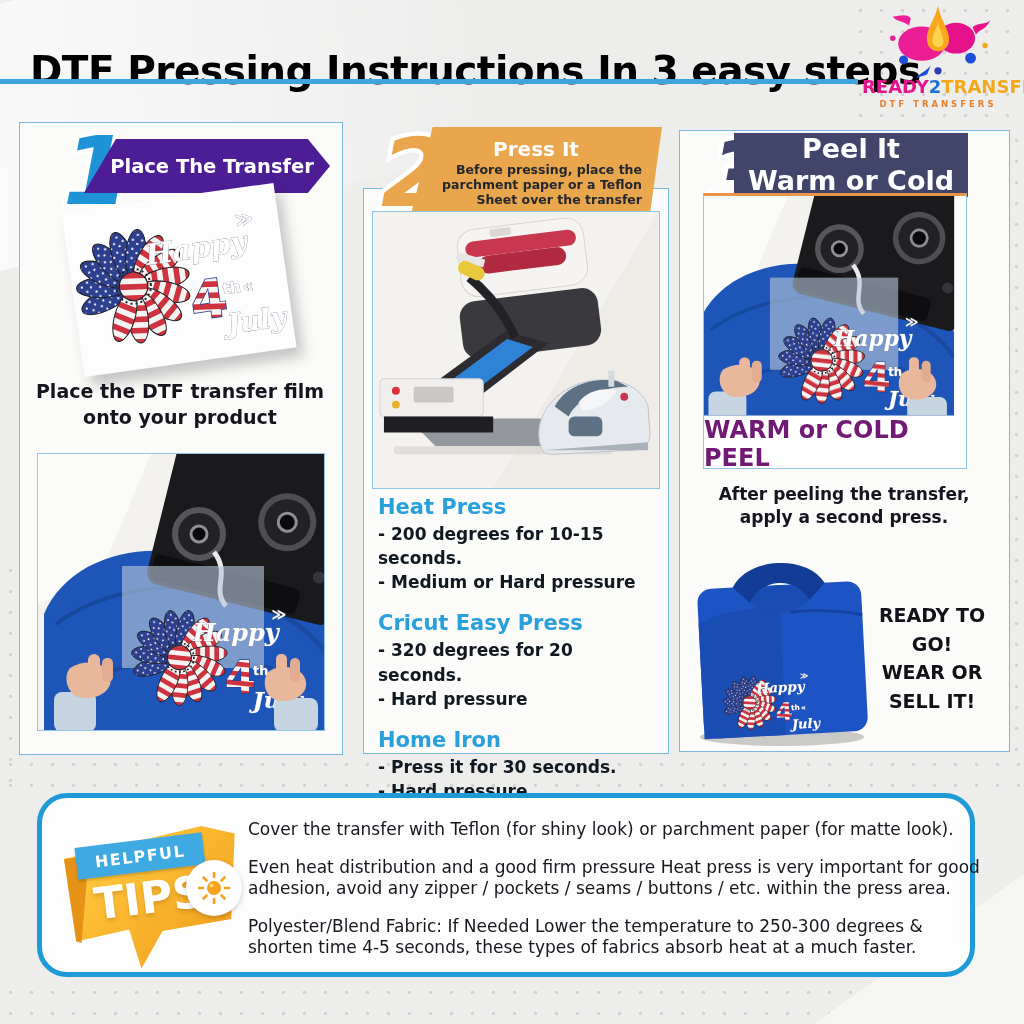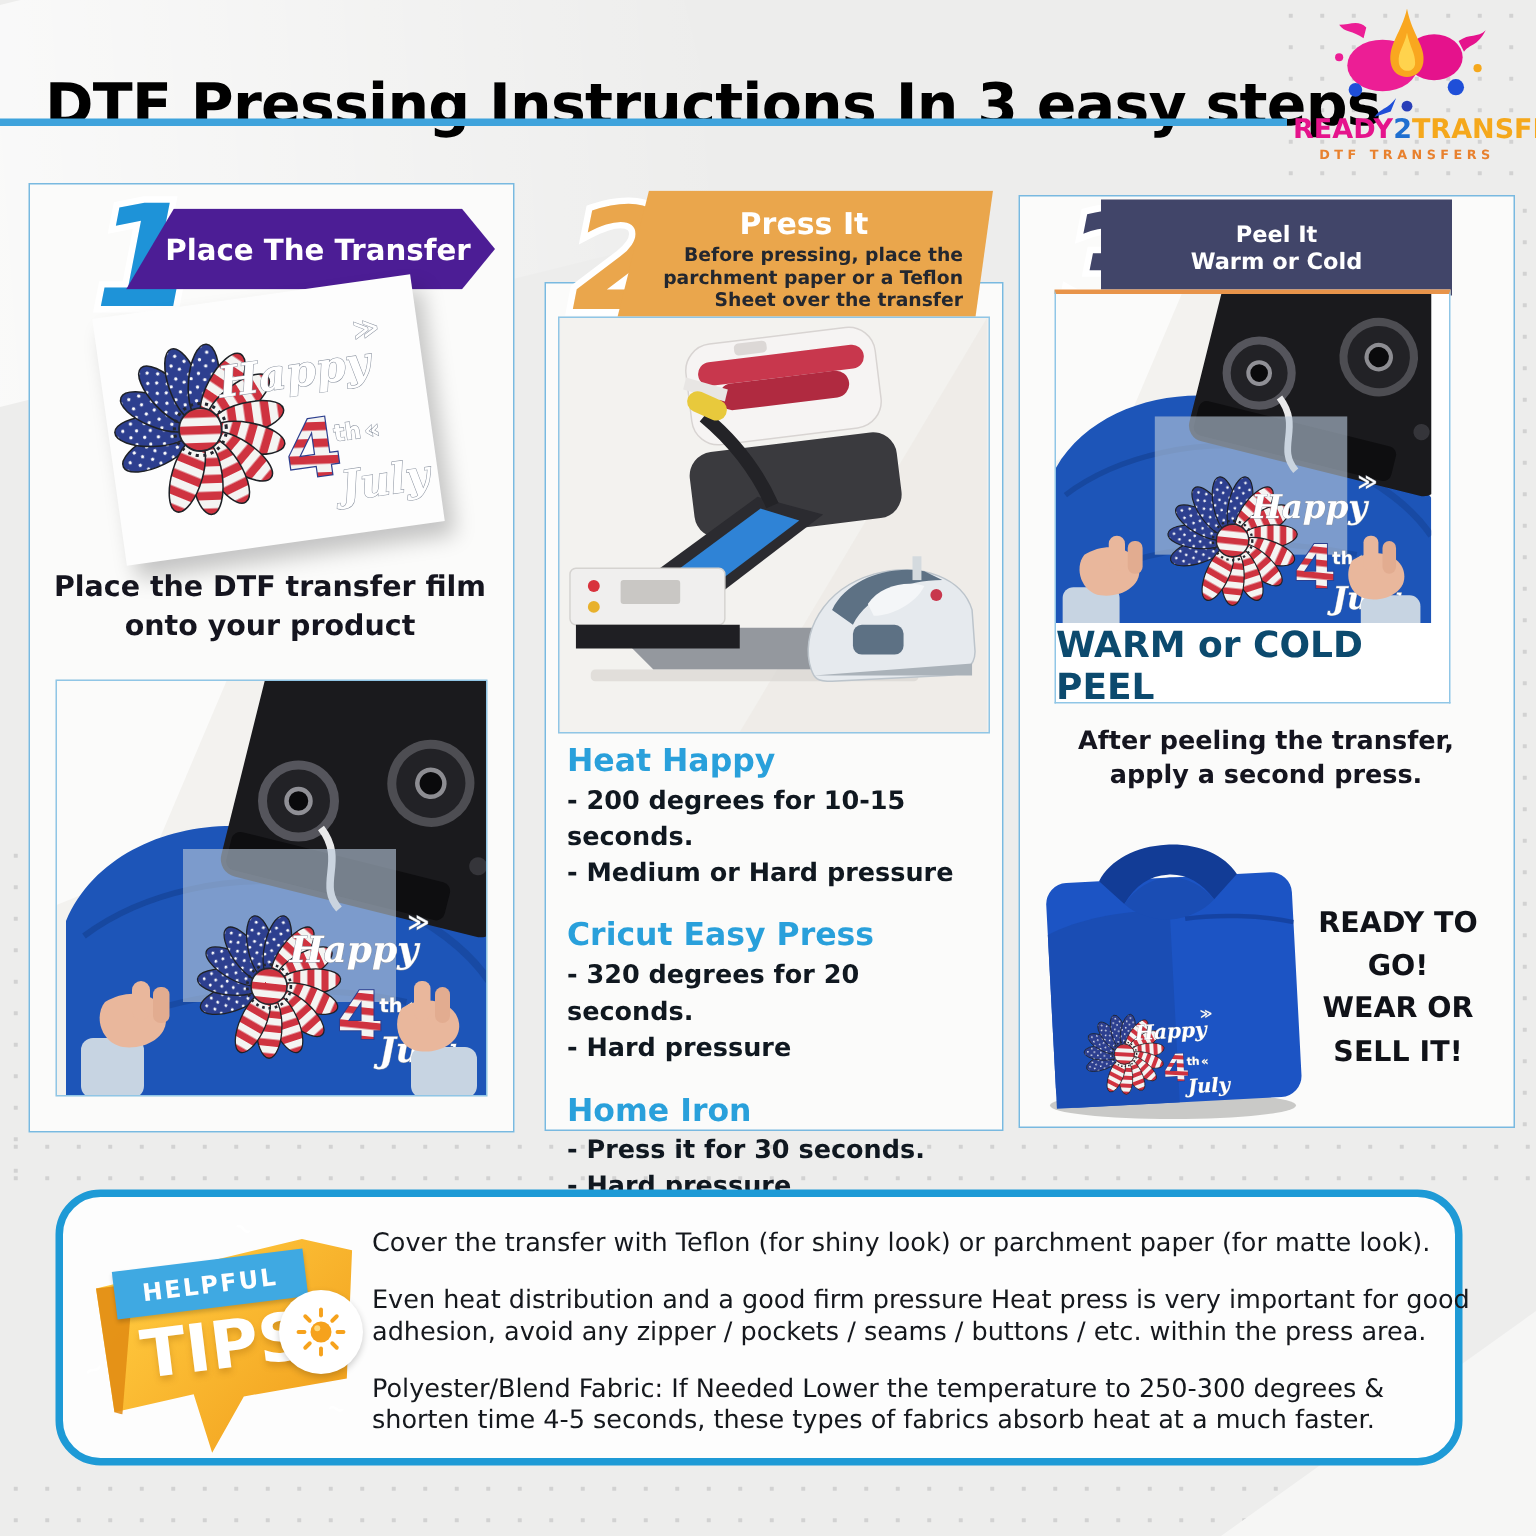"Peel It" .p3-banner { font-size: 15px -> 27px }
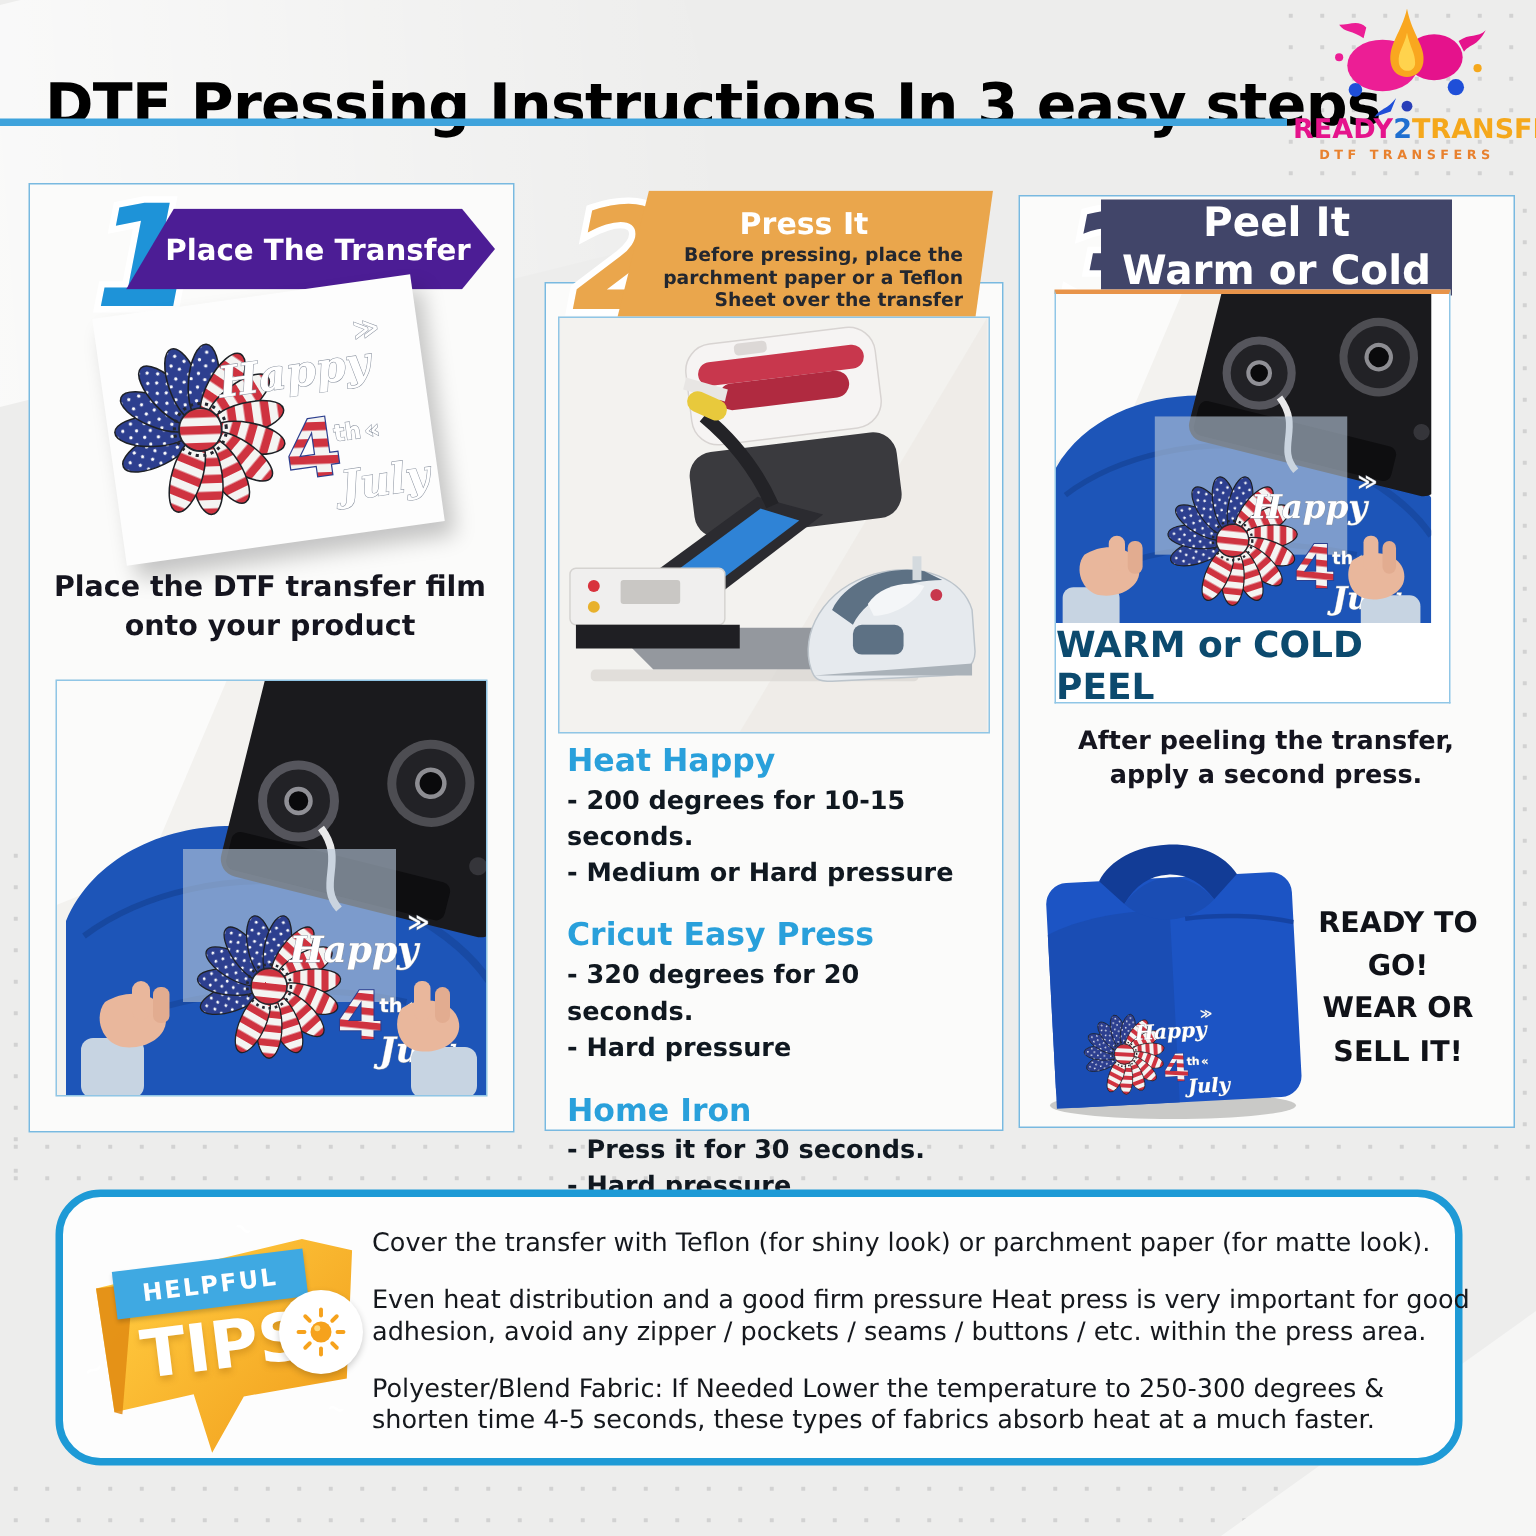"WARM or COLD PEEL" .peel-caption { color: #0c4a6e -> #701a75 }
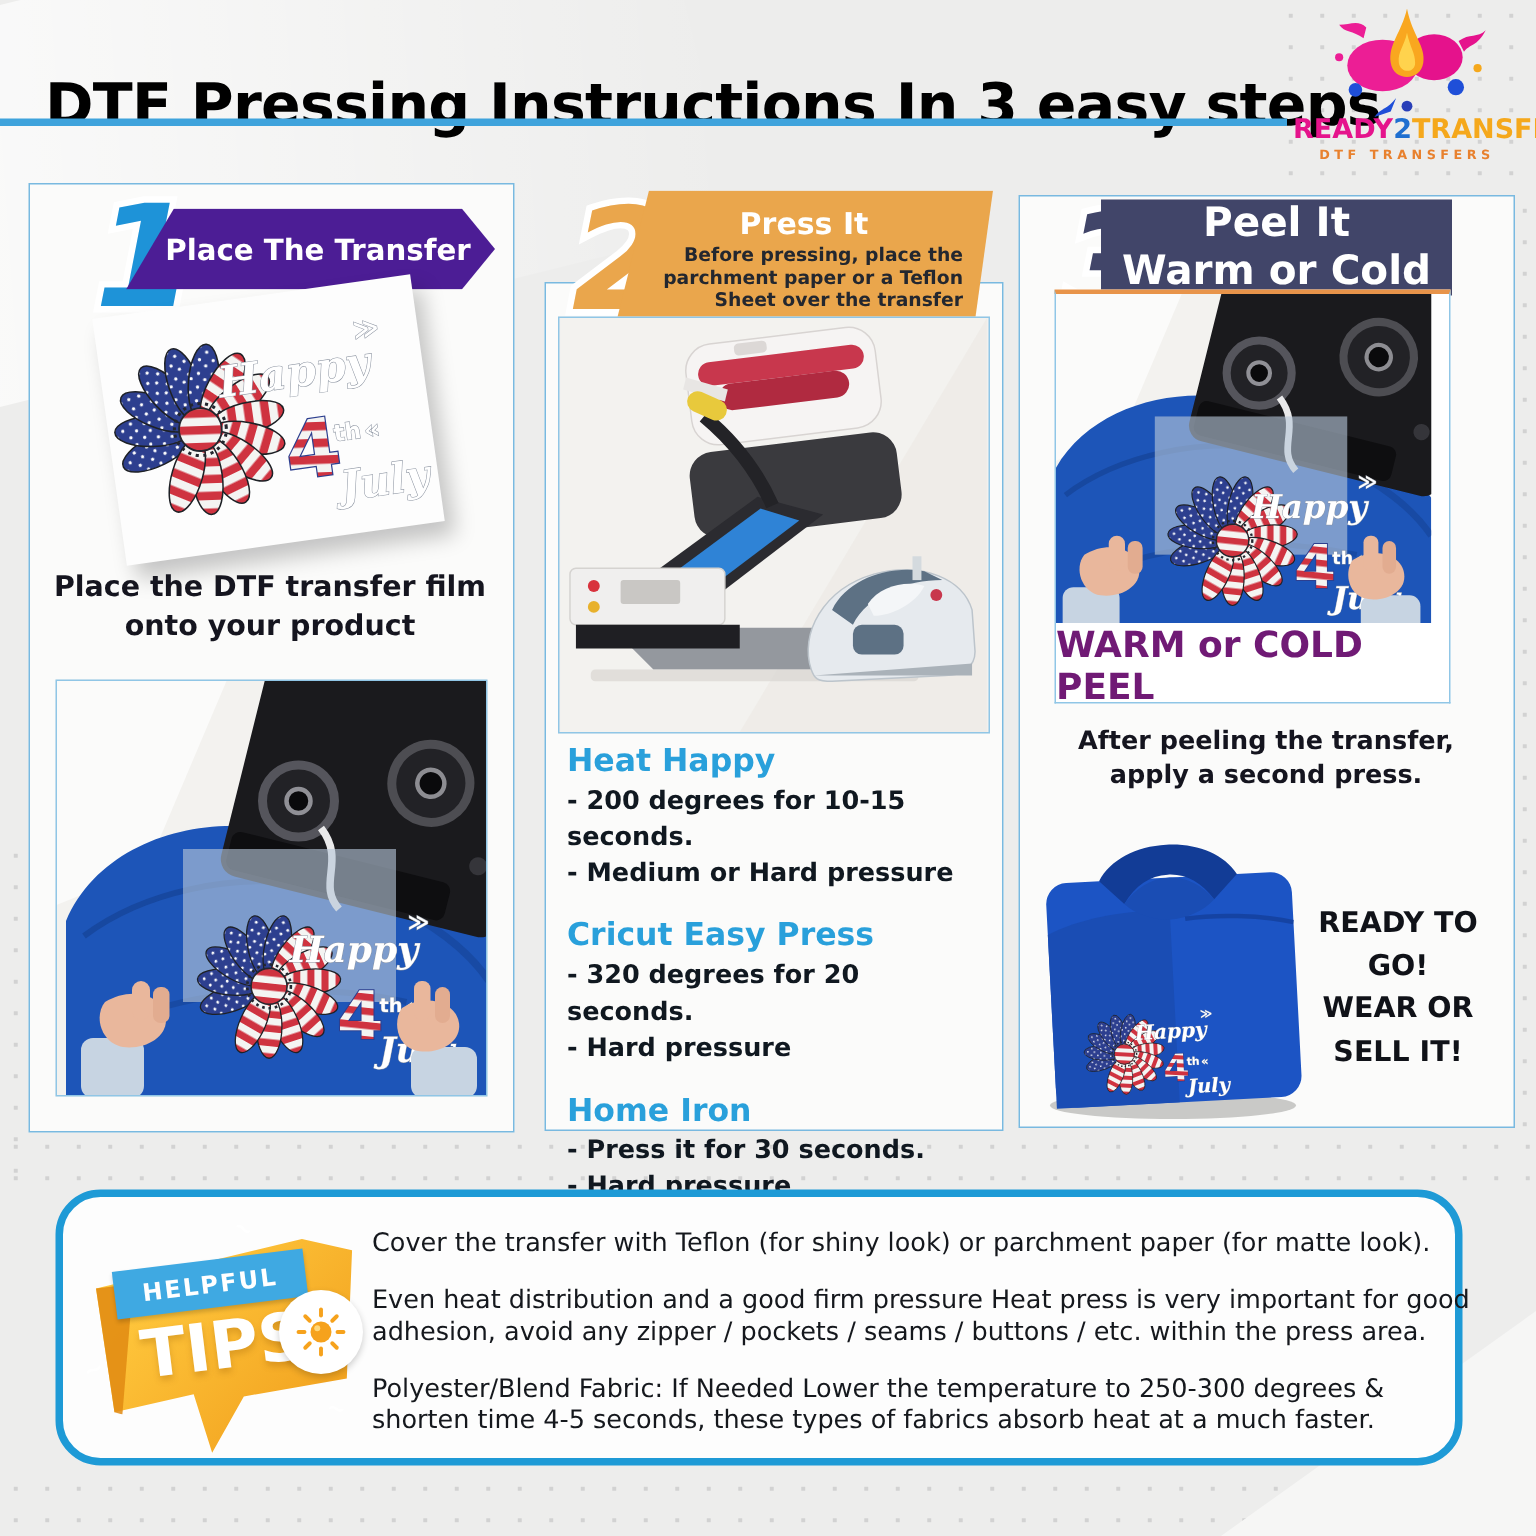"Heat Happy" h4 { text: Happy -> Press }
